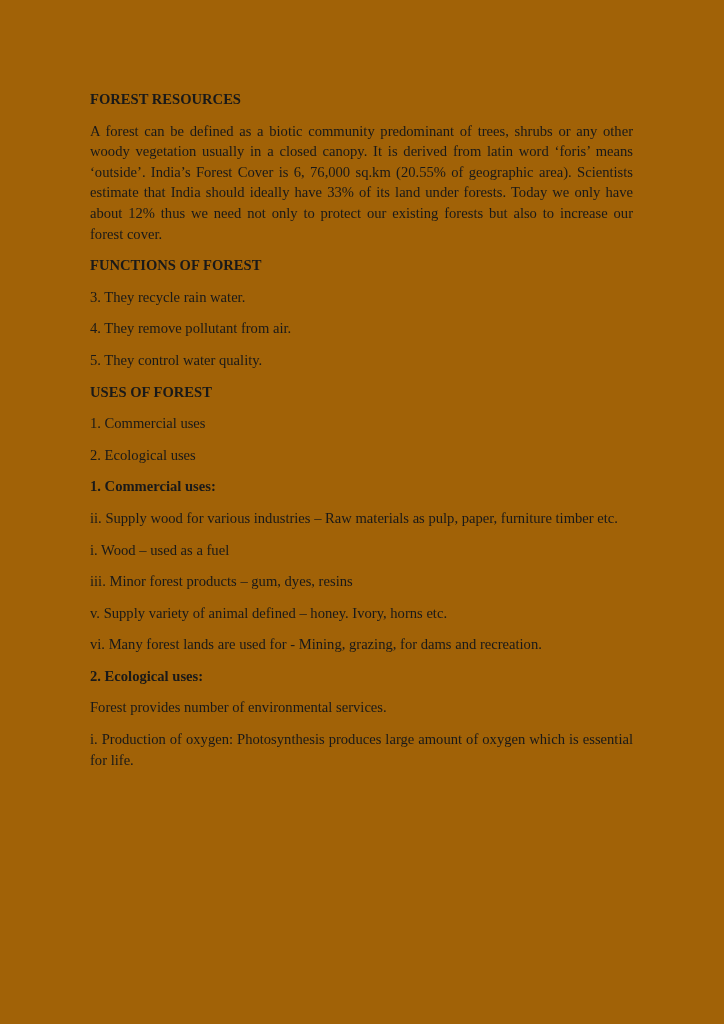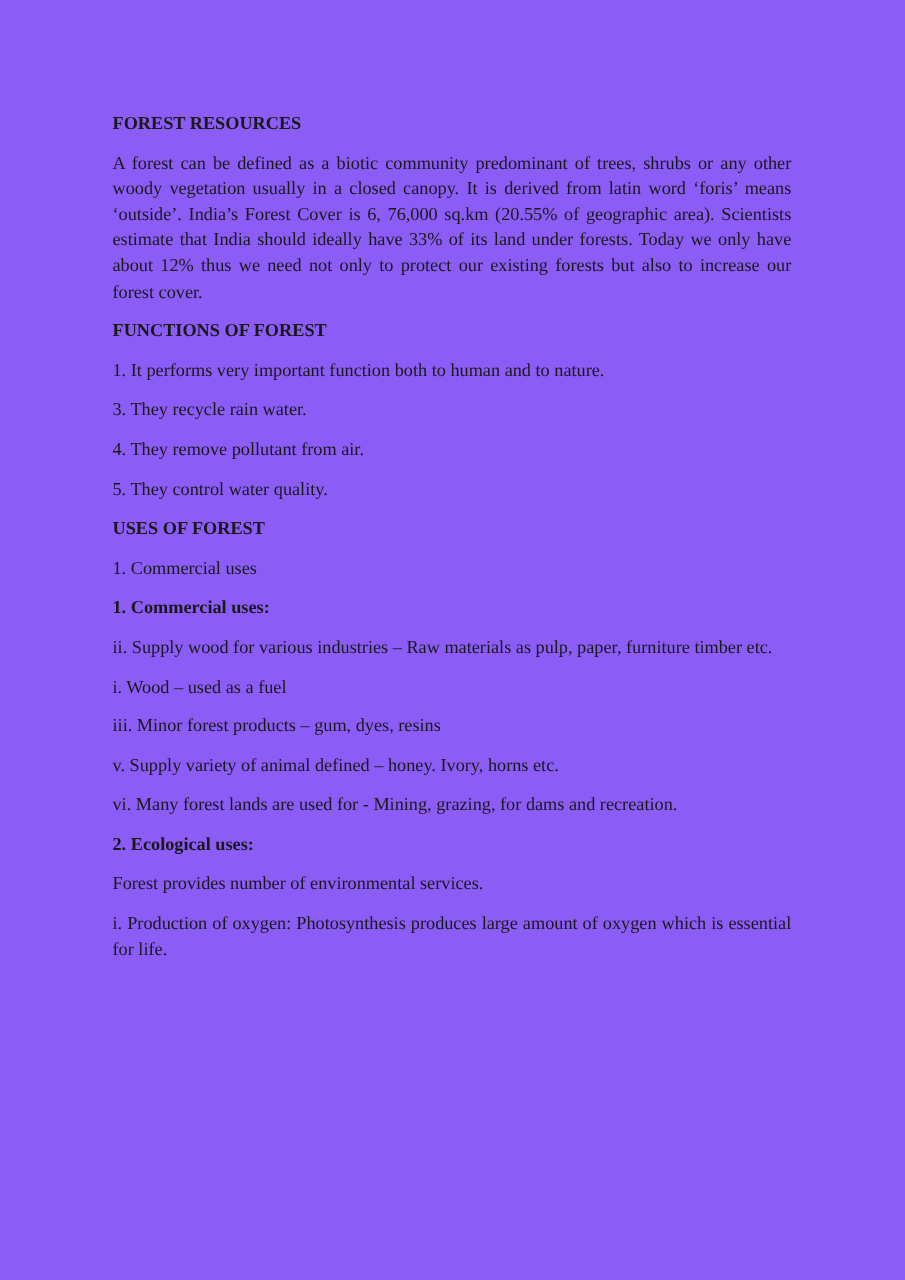"FOREST RESOURCES" .page { background: #8b5cf6 -> #a16207 }
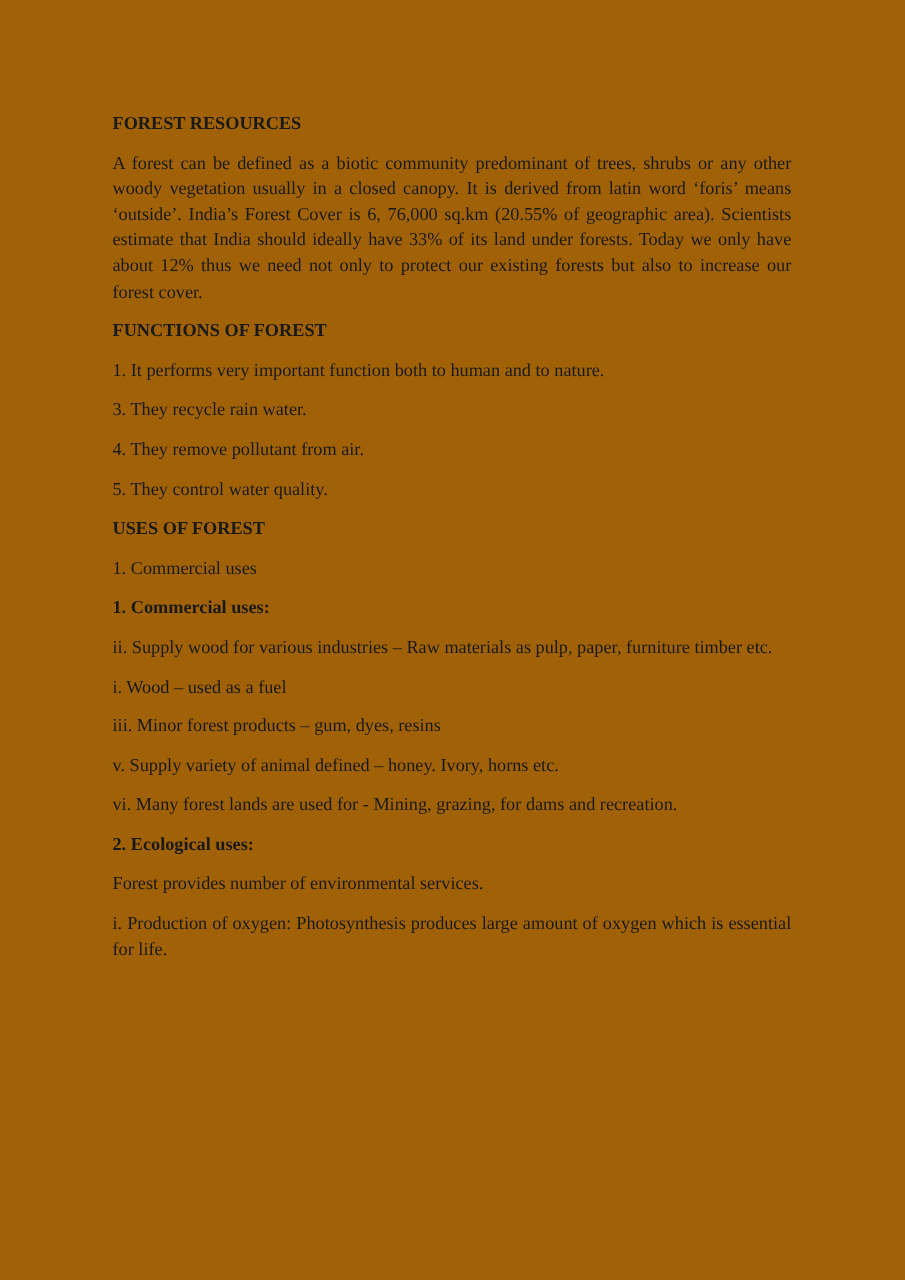"1. It performs very important" div.block { html: <div>1. It performs very important function both to human and to nature.</div> -> none }
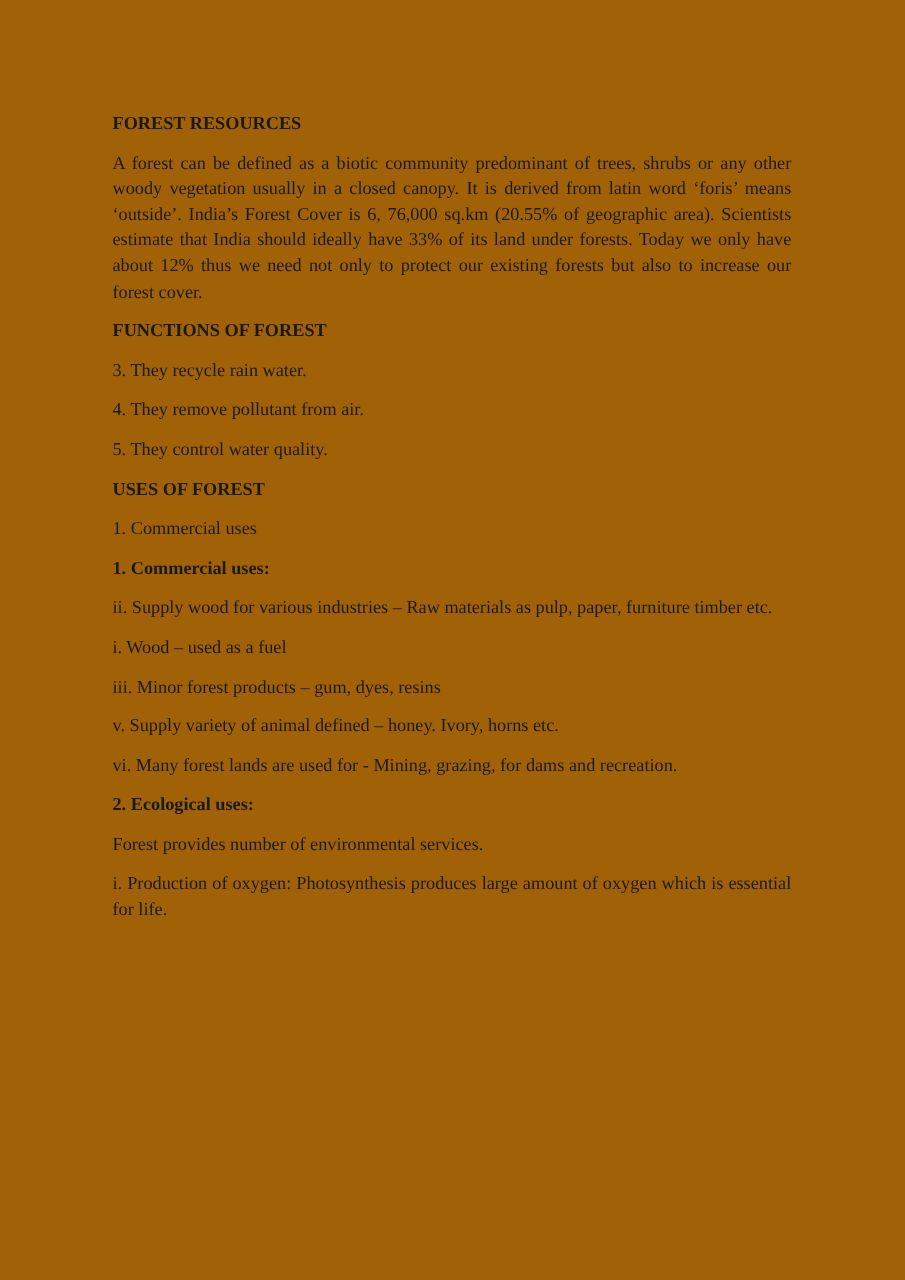"2. Ecological uses" div.block { html: none -> <div>2. Ecological uses</div> }
